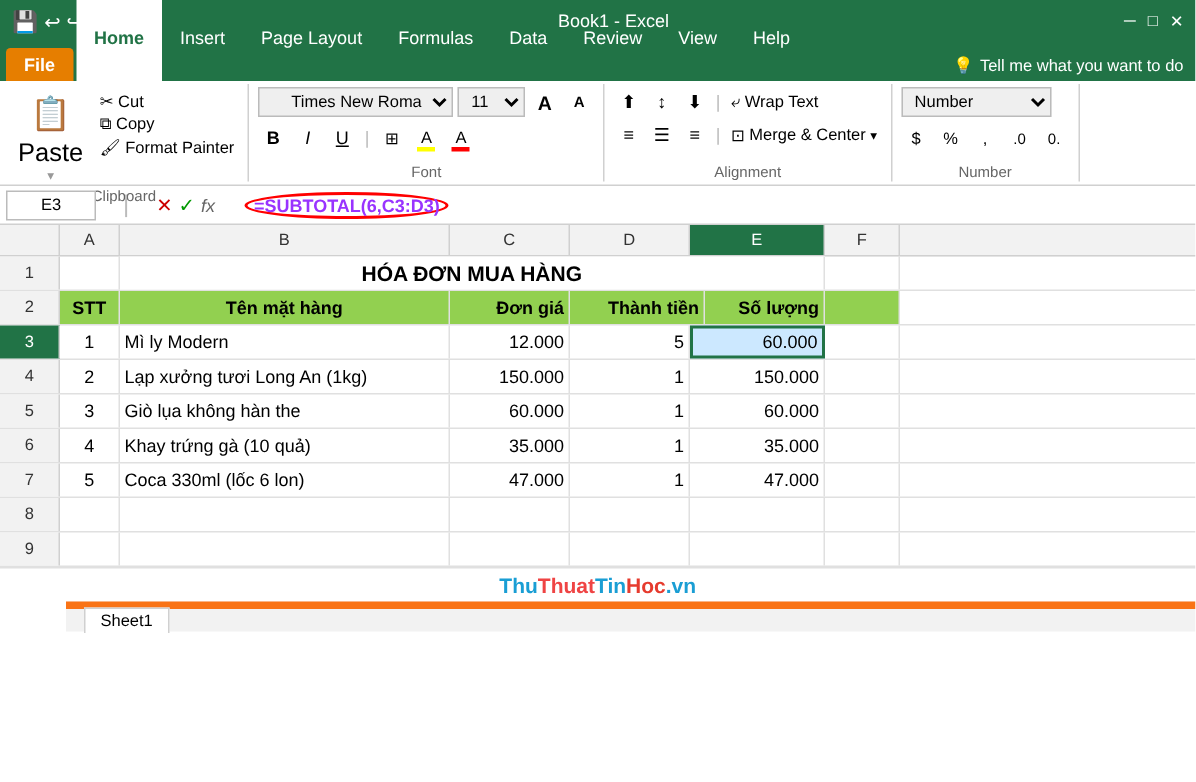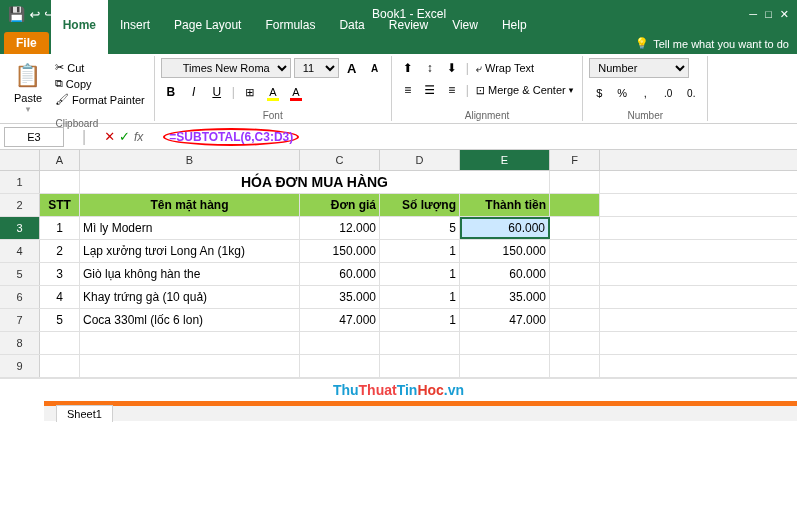"Paste" span { font-size: 11px -> 17px }
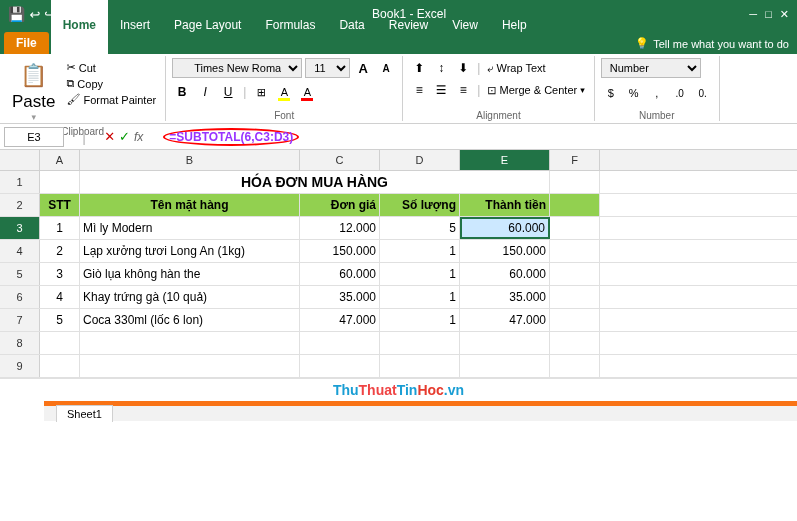"Số lượng" div.cell { order: before "Thành tiền" -> after "Thành tiền" }
